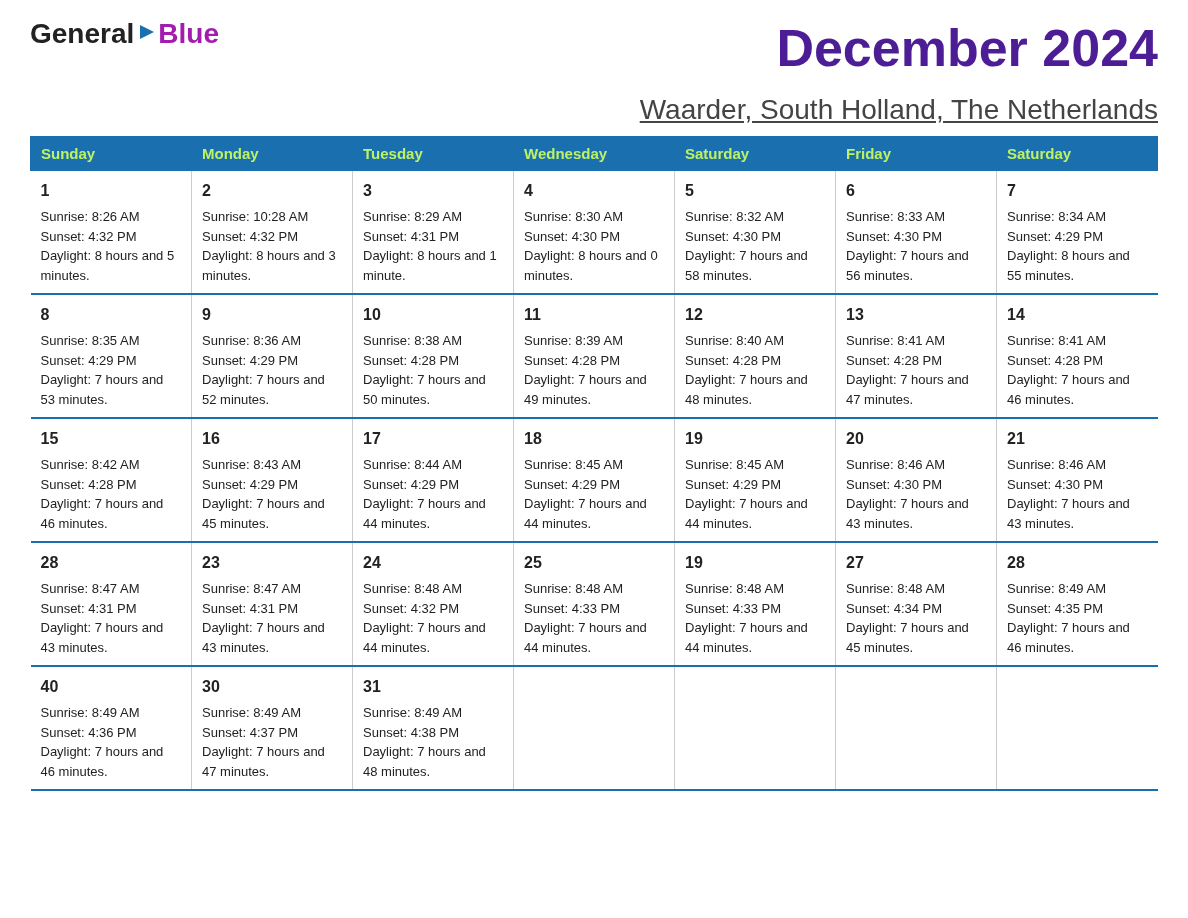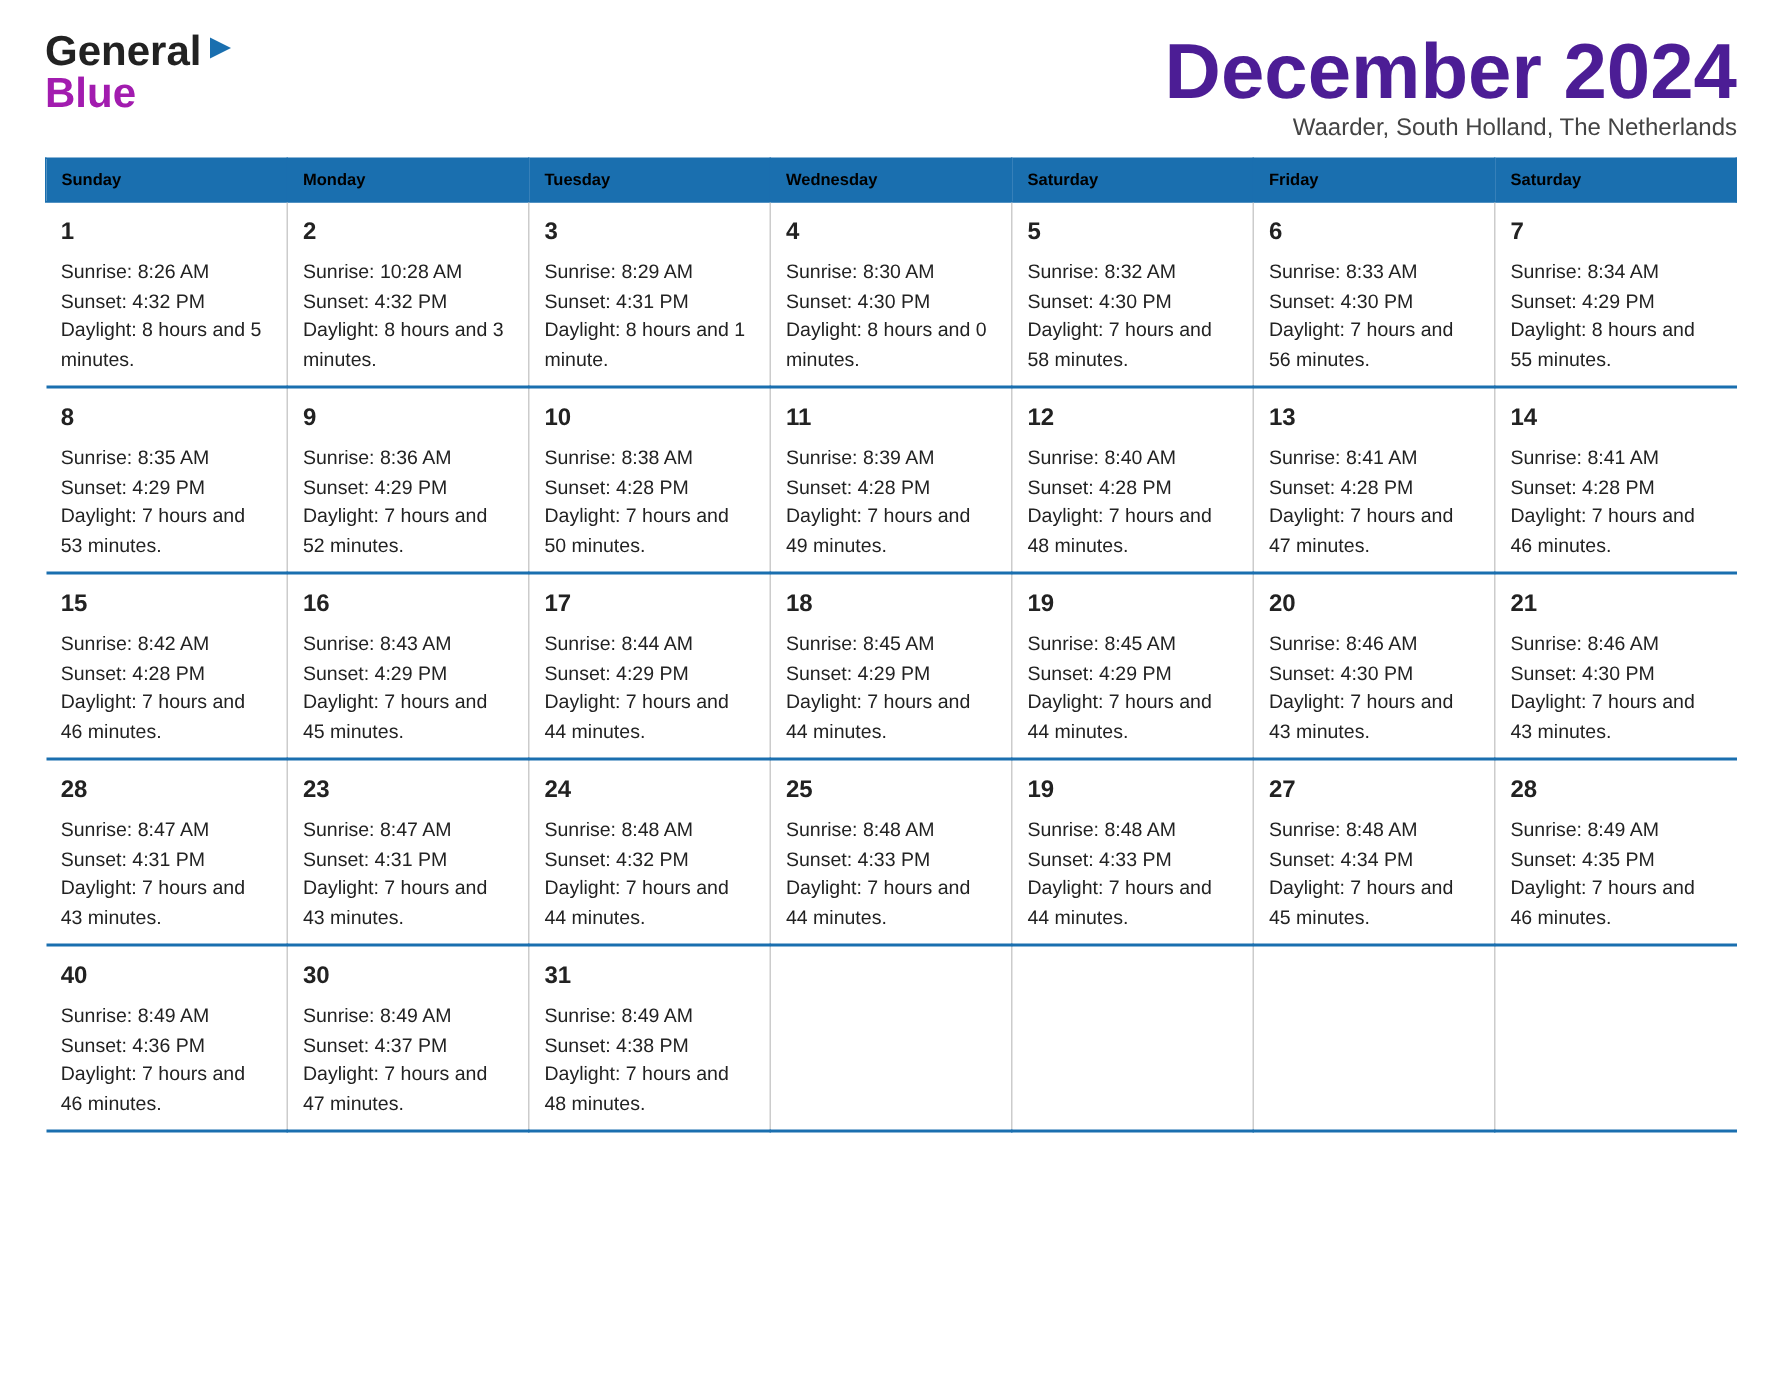"General" .logo { flex-direction: column -> none }
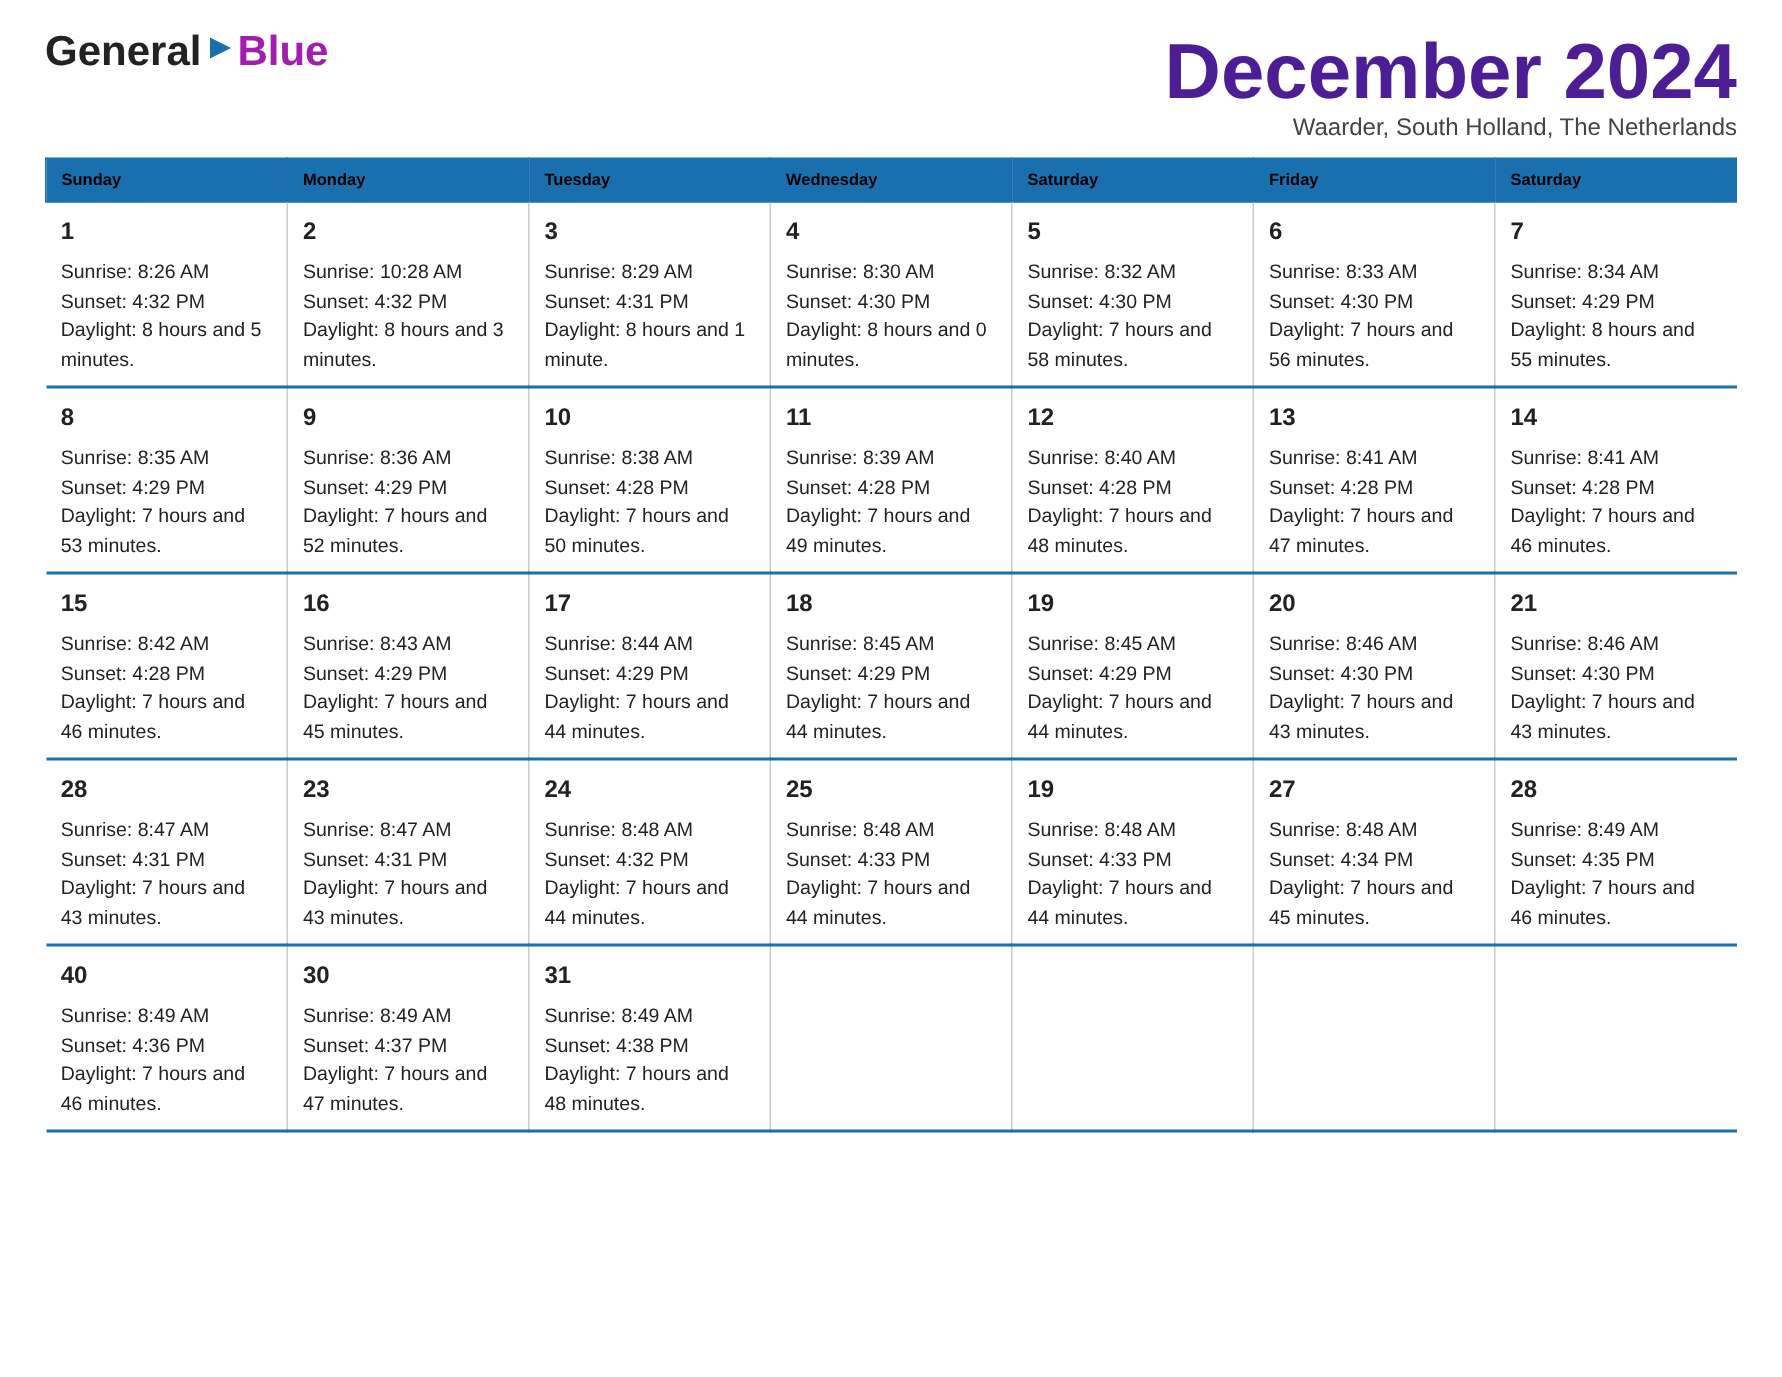"Waarder, South Holland, The Netherlands" .location-title { font-size: 16px -> 28px; margin-top: 0 -> 17px; text-decoration: none -> underline }
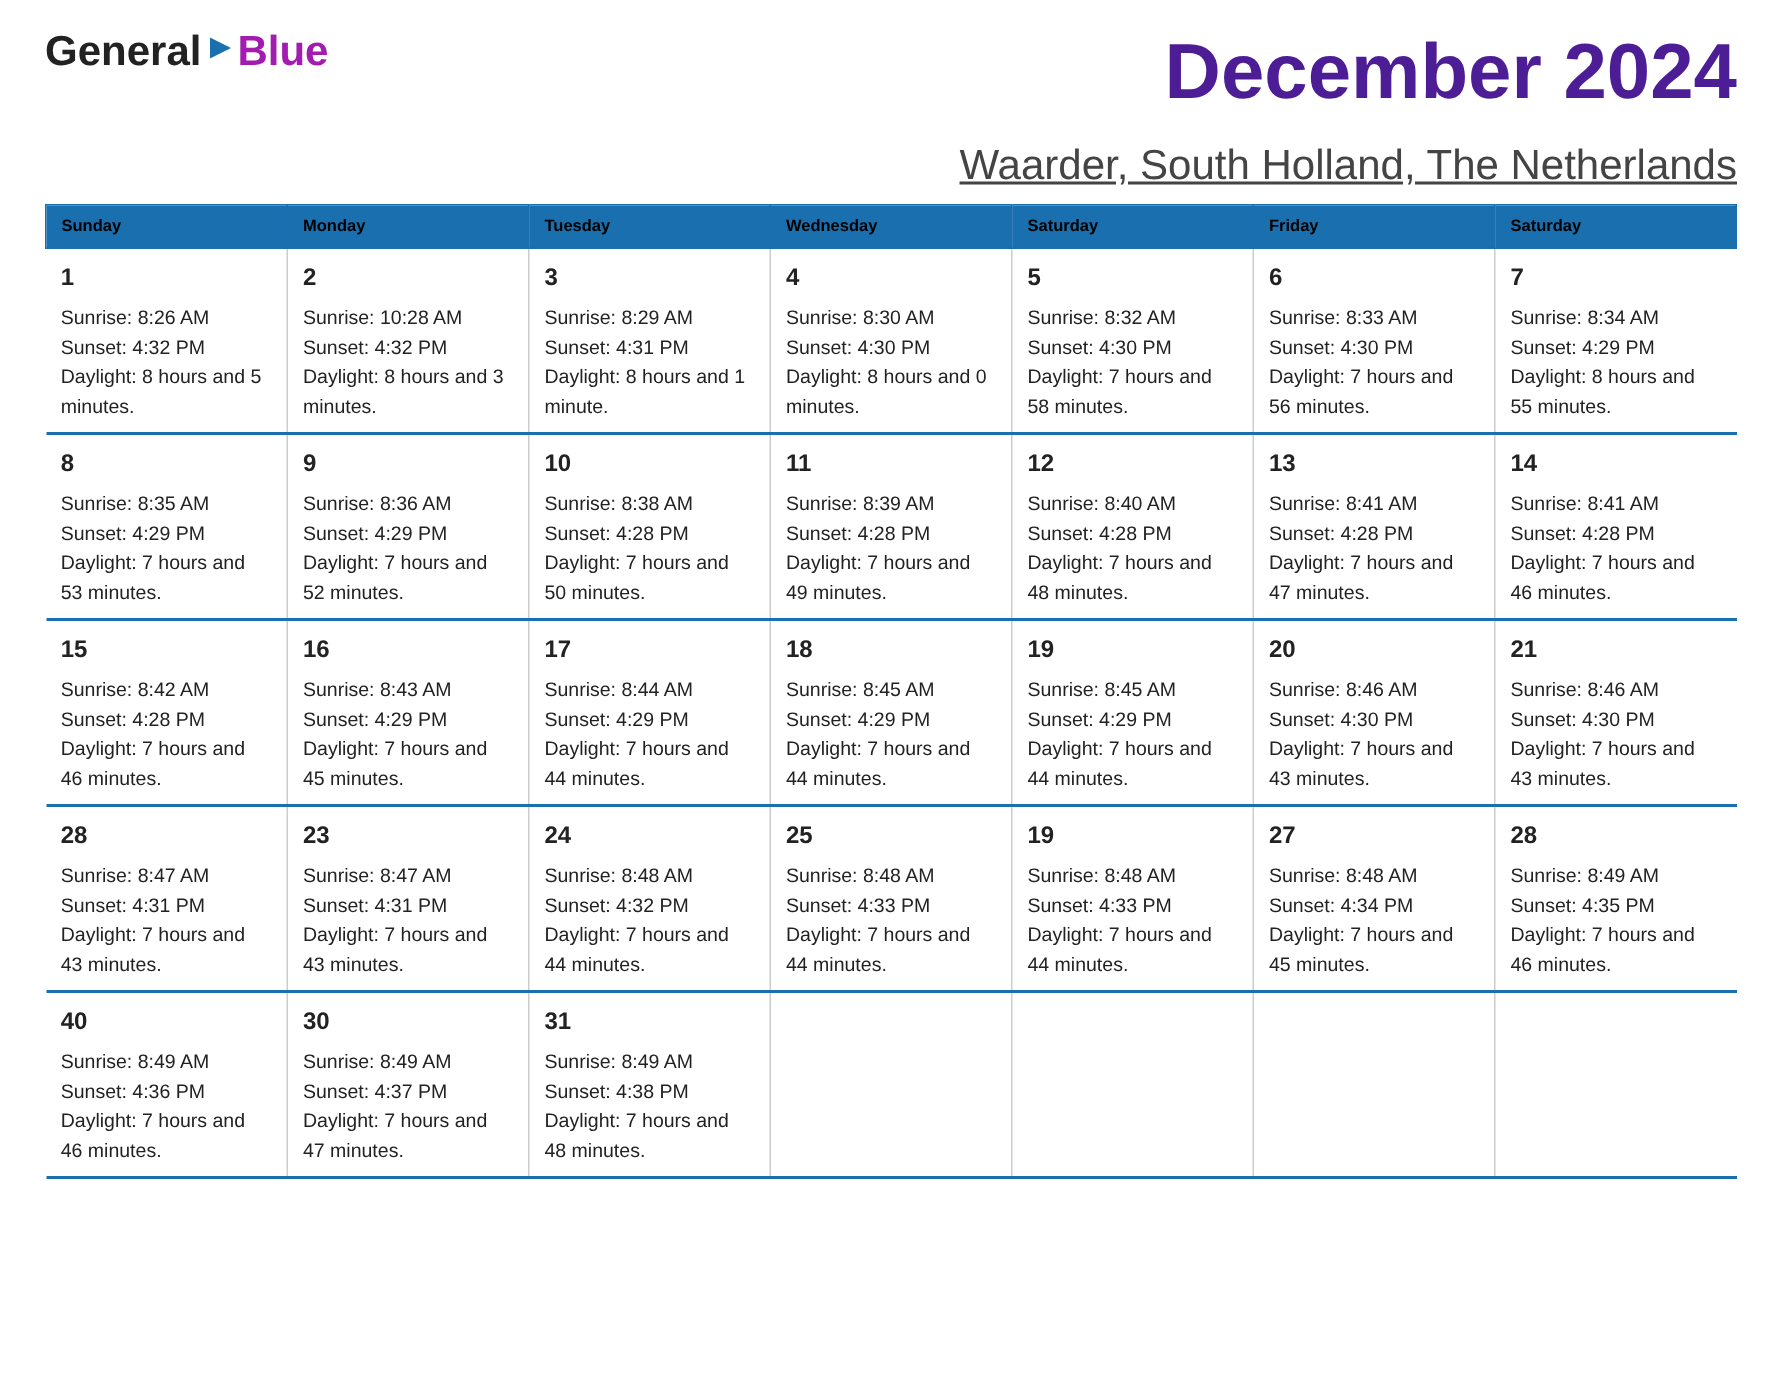"Sunday" thead tr th { color: #000000 -> #bef264; font-size: 11px -> 15px }
